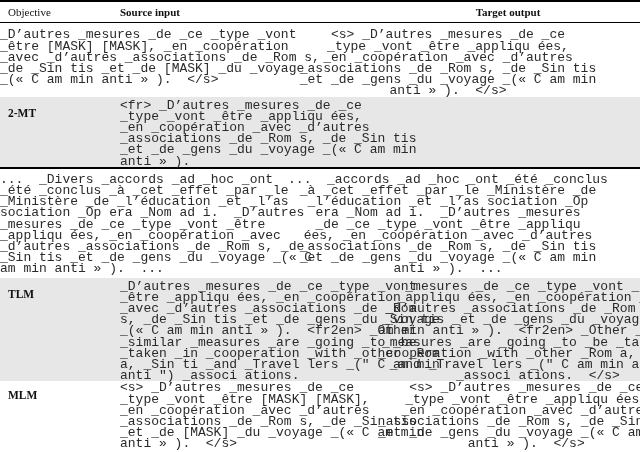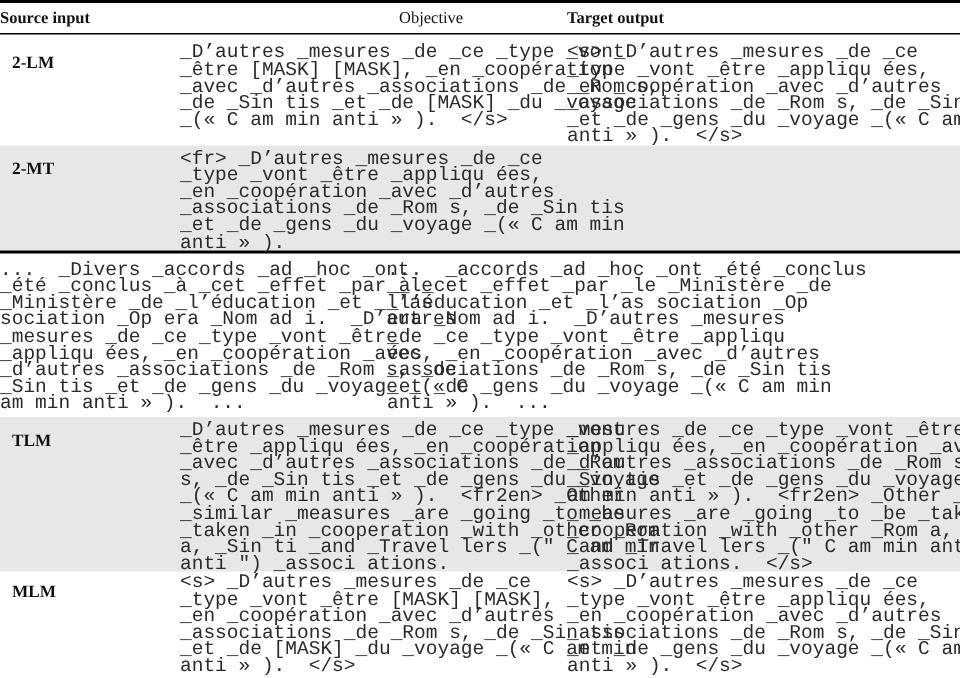"Source input" div.cell { order: before "Objective" -> after "Objective" }
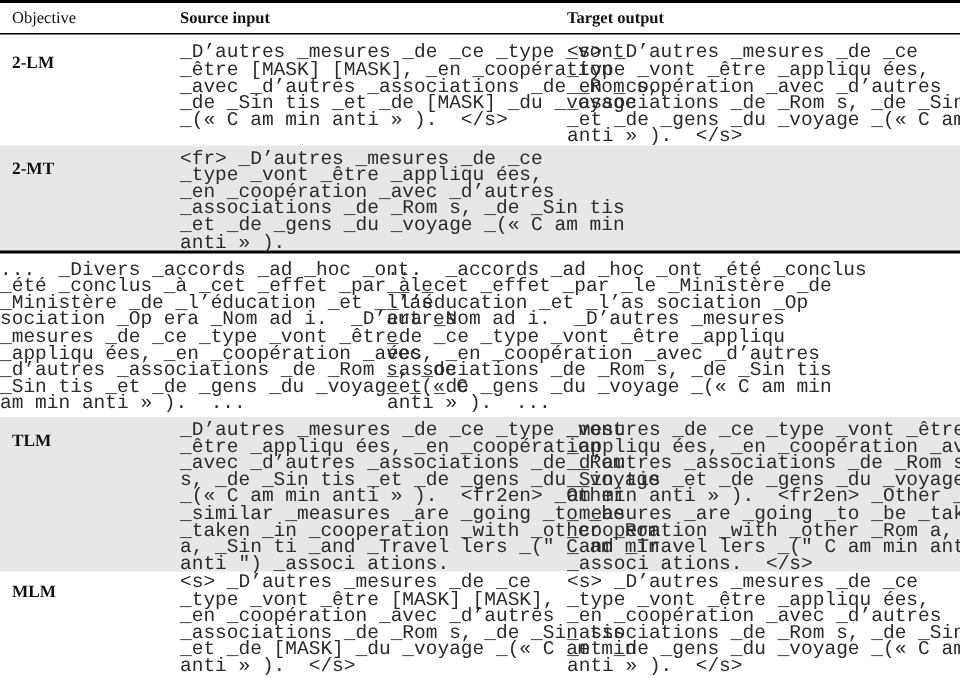"Target output" .cell.tgt { text-align: none -> center }
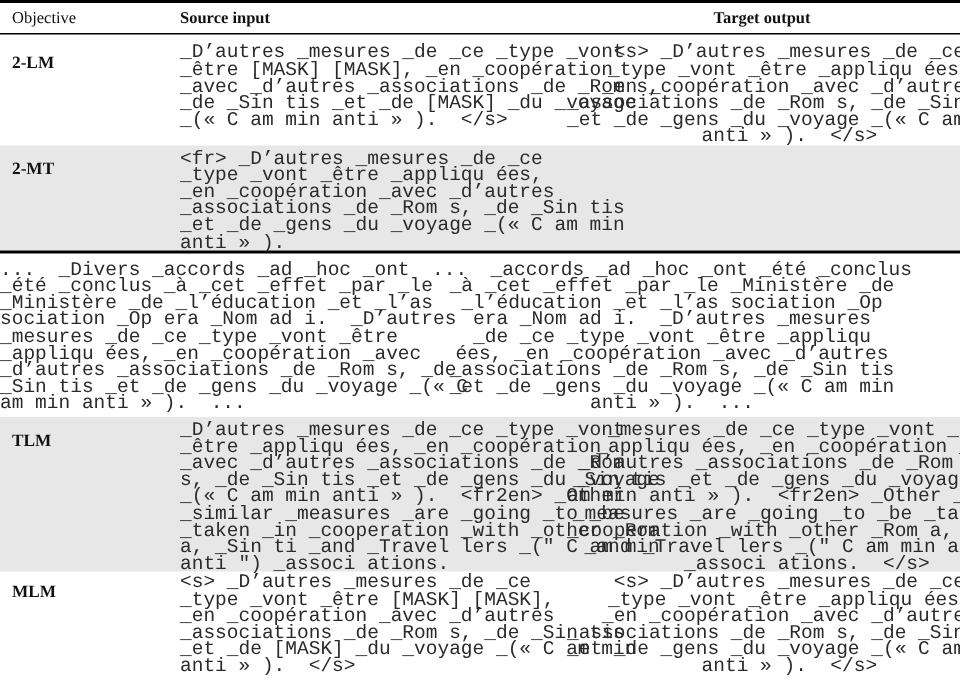"2-LM" div.cell { html: <div>2-LM</div> -> none }
